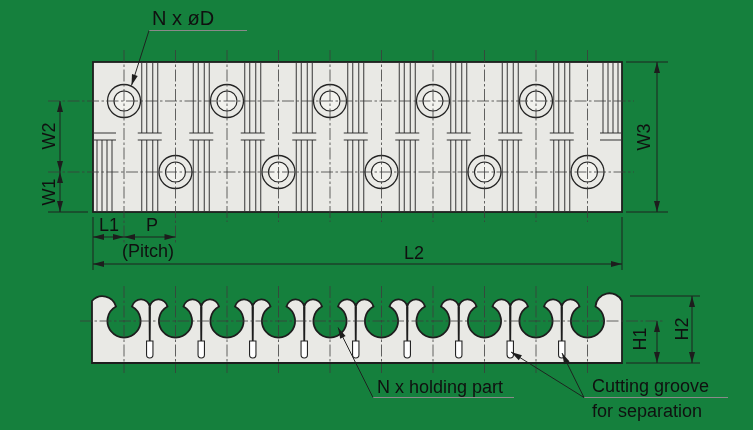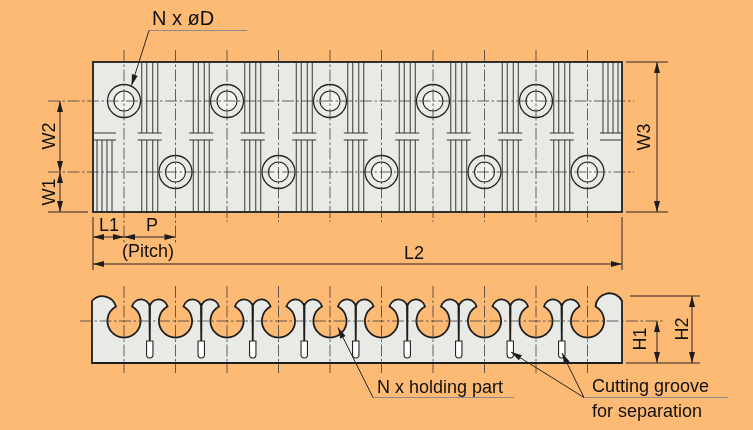"N x øD" .stage { background: #fdba74 -> #15803d }
